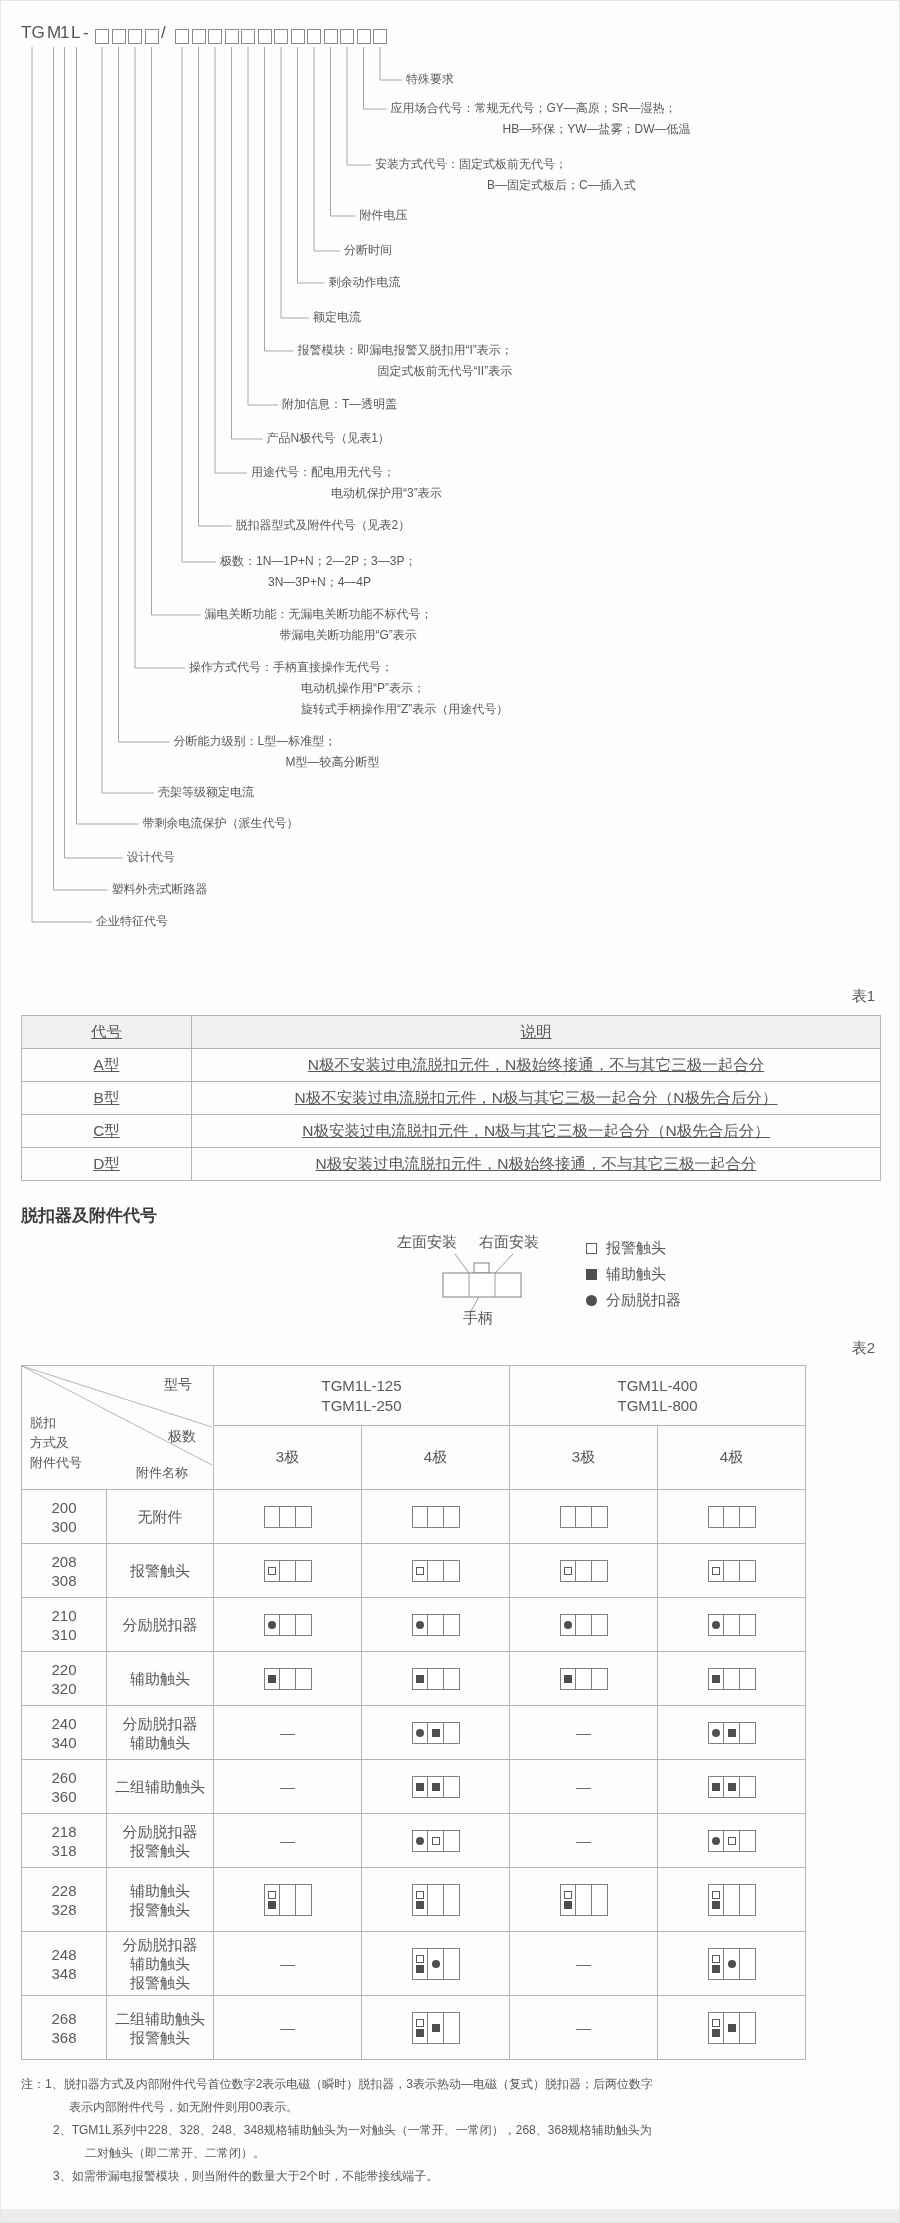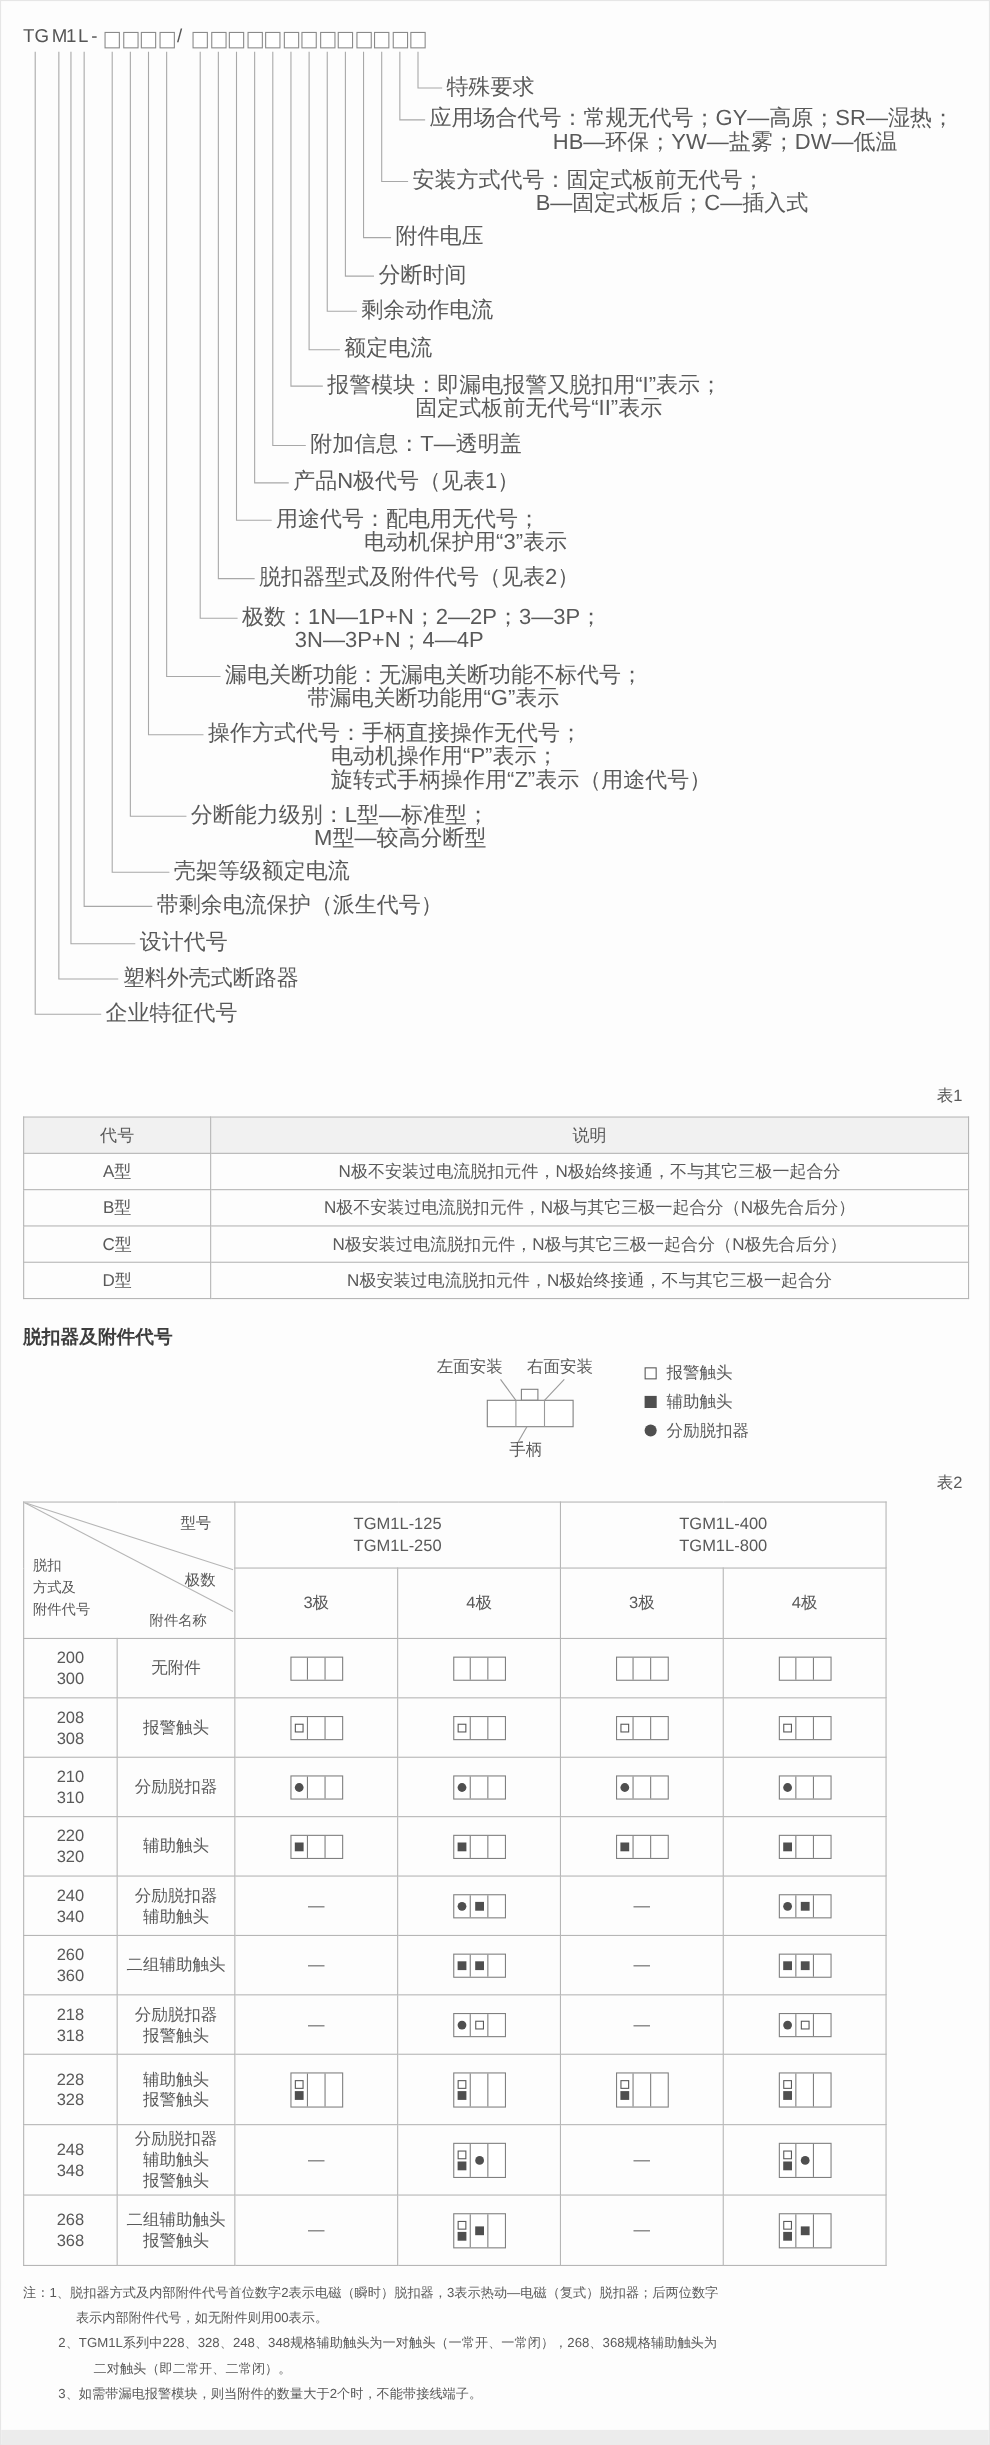"特殊要求" .code-label { font-size: 20px -> 12px }
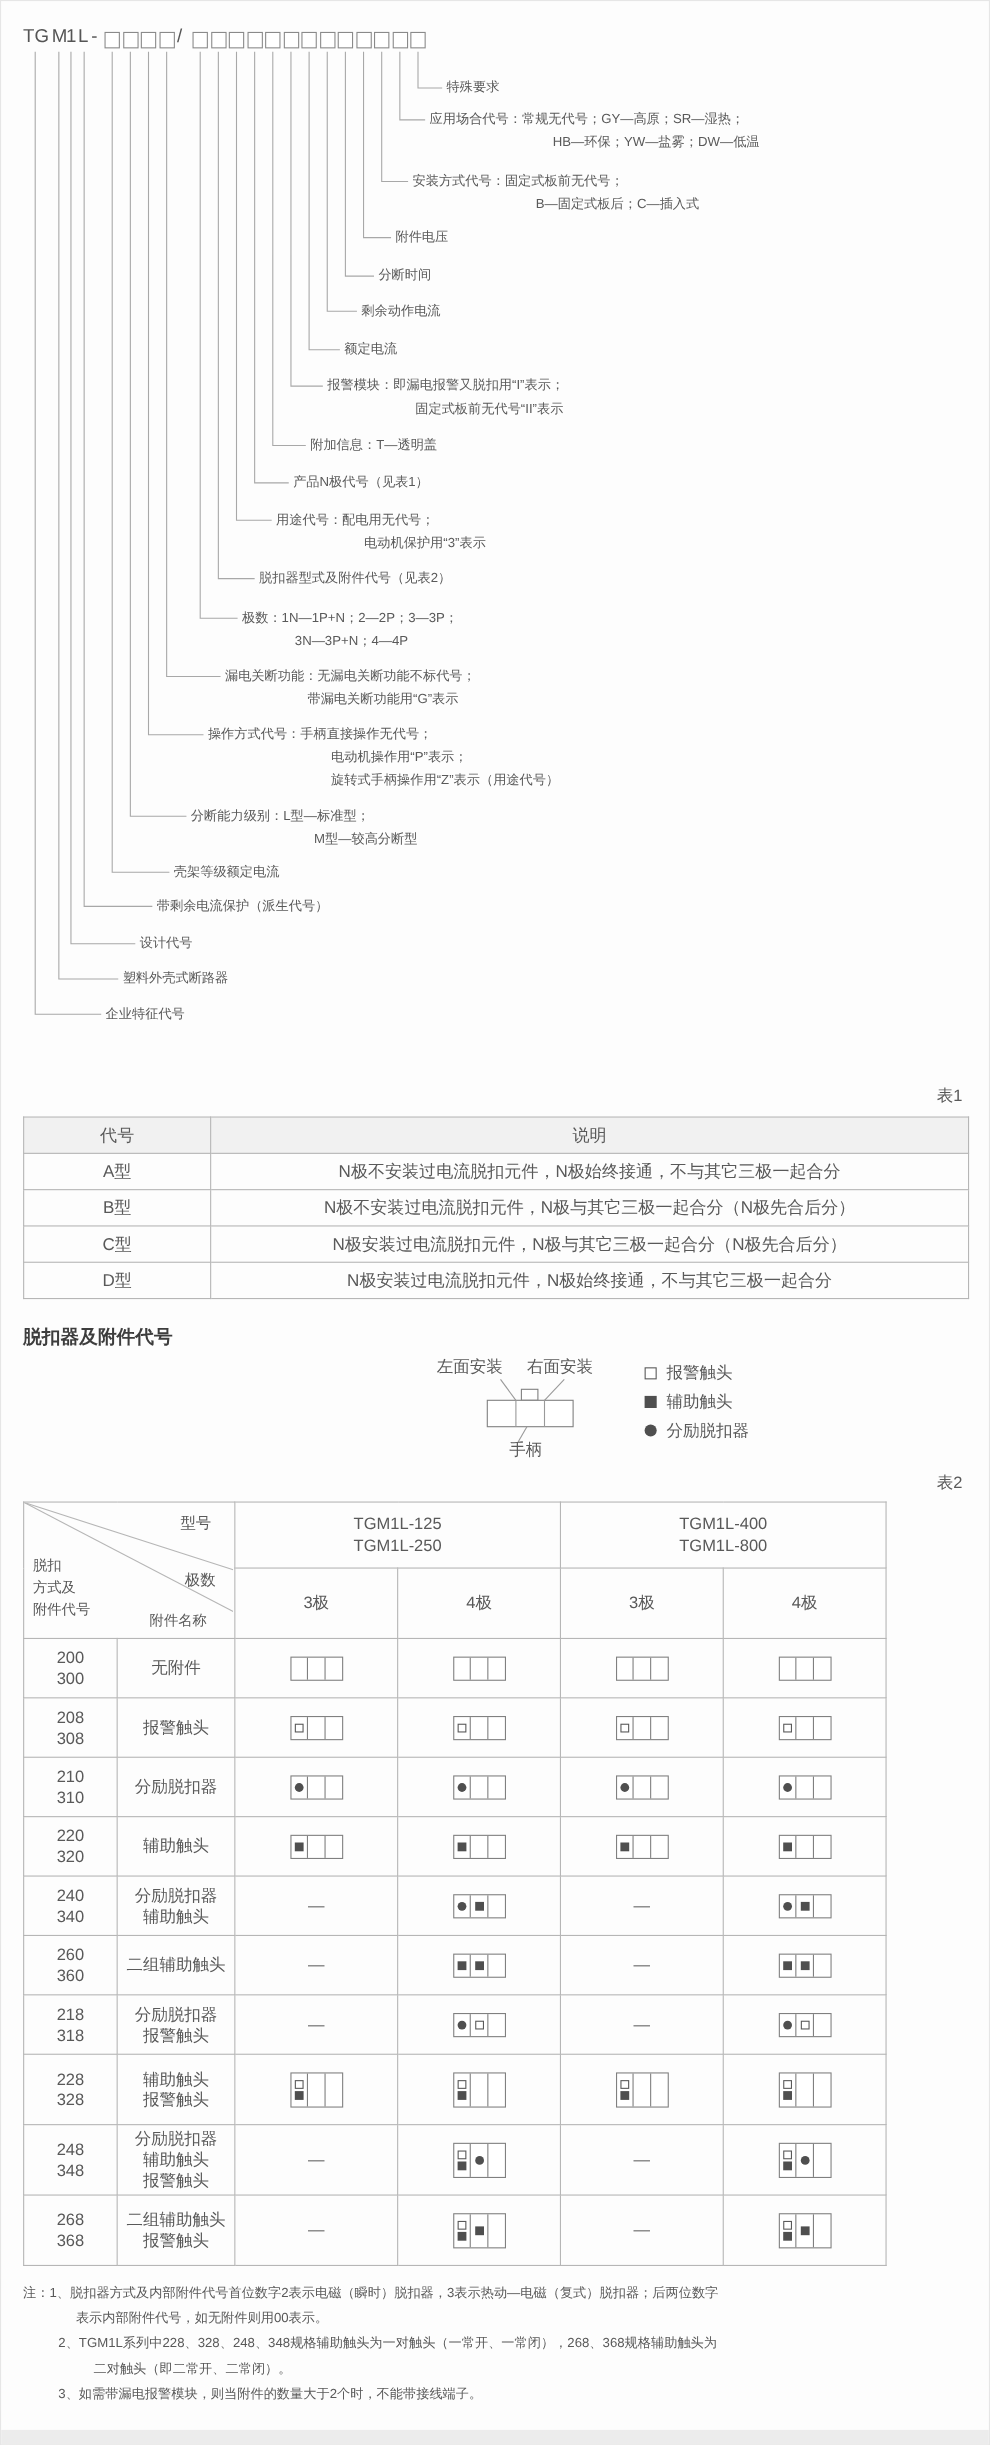"代号" .t1 th,.t1 td { text-decoration: none -> underline }
